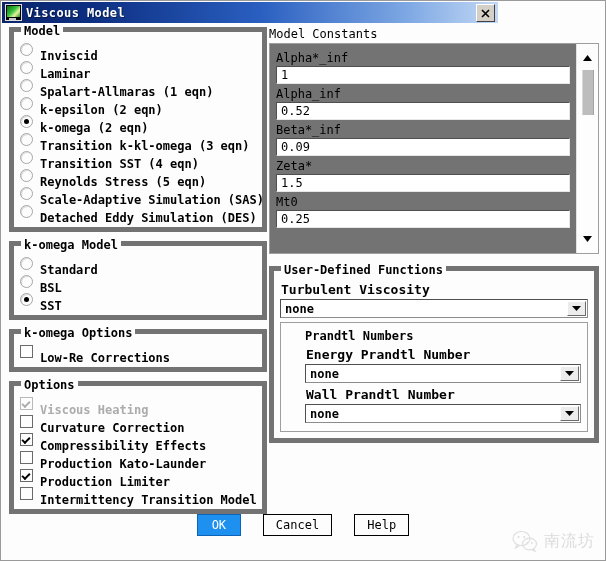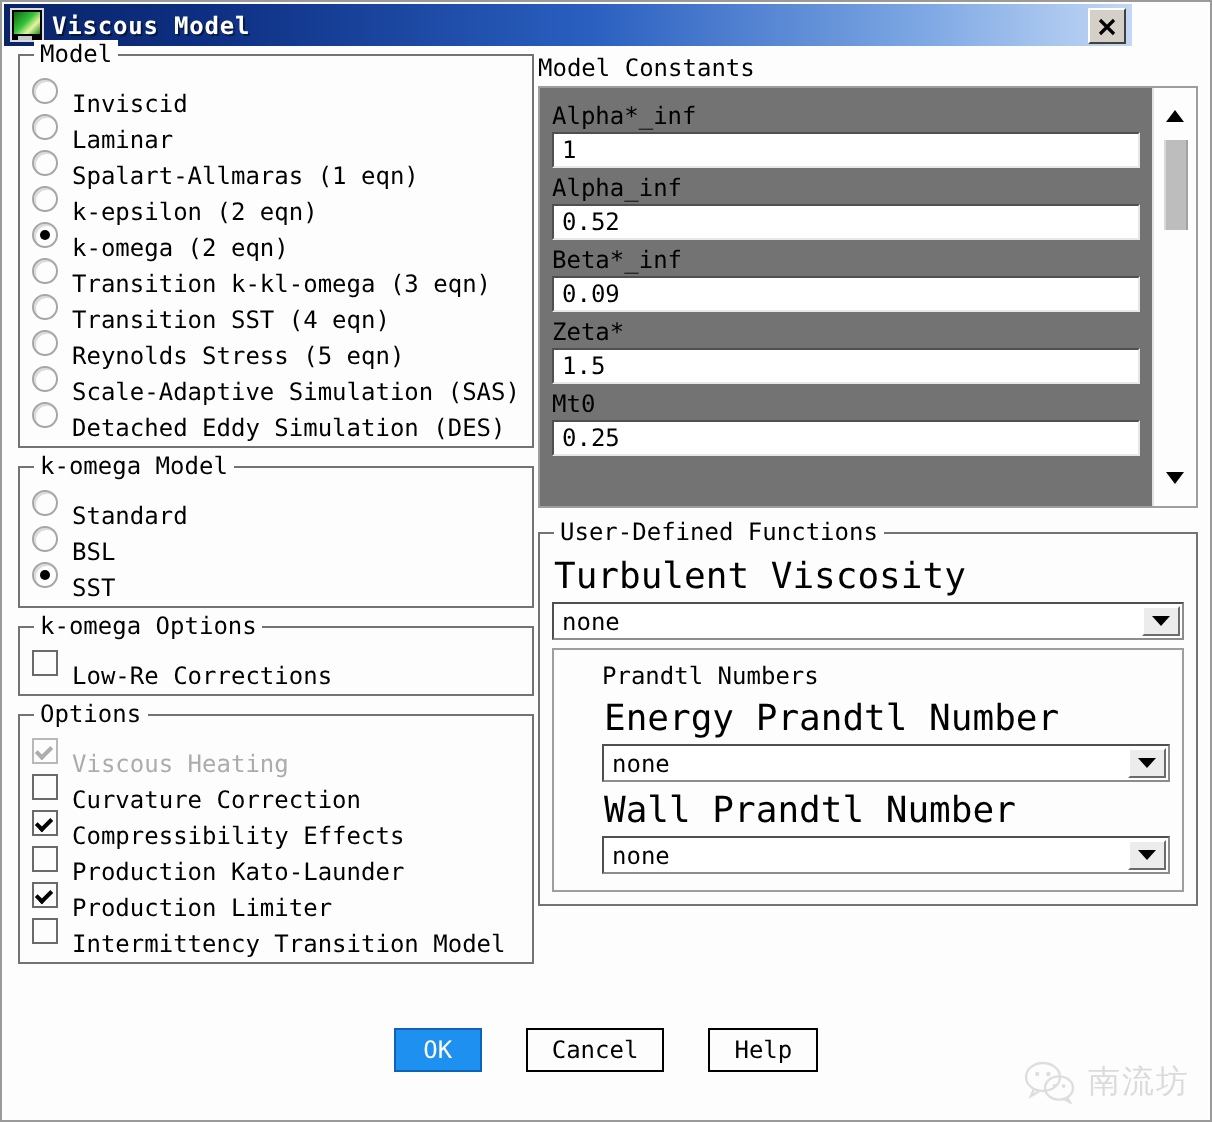"Viscous Model" #titlebar { width: 564px -> 496px }
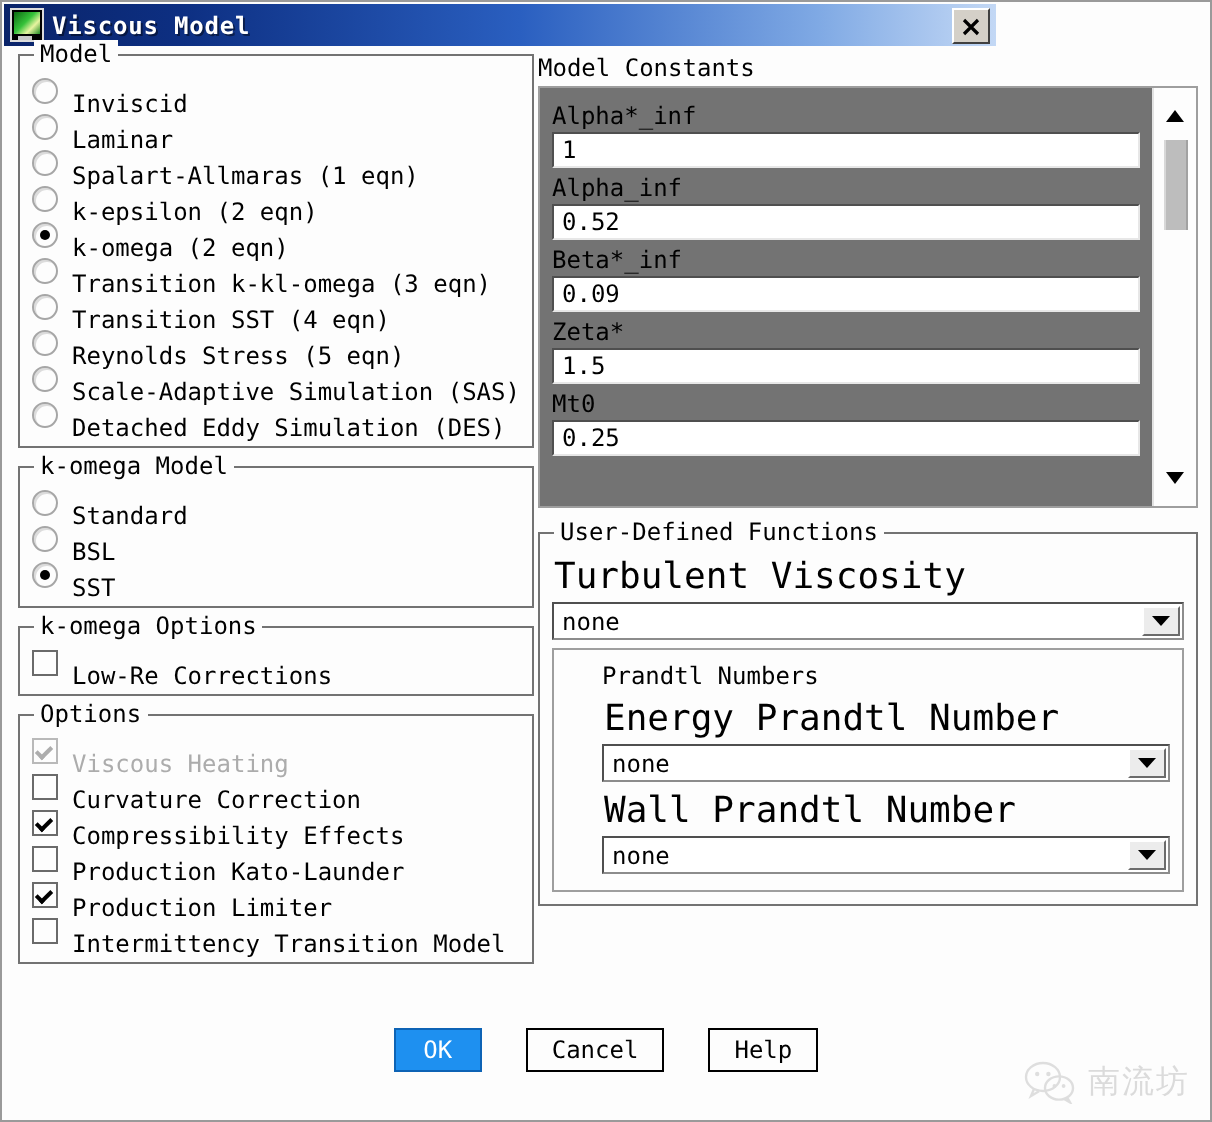"Model" .groupbox { border: 1px solid #737373 -> 5px solid #737373; font-weight: none -> bold }
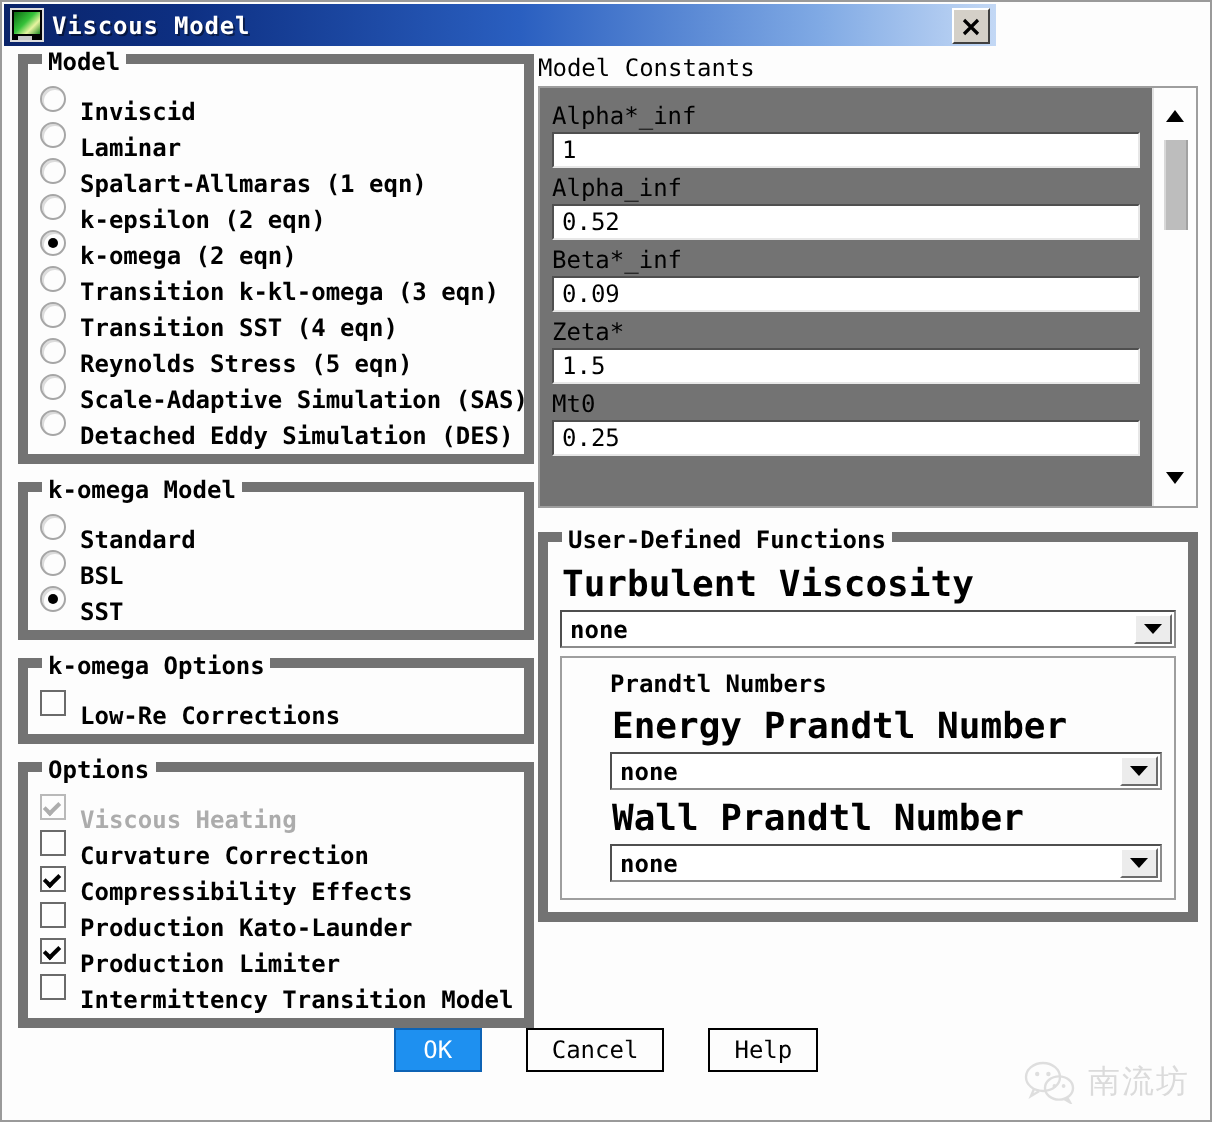"Turbulent Viscosity" .field-label { font-size: 18px -> 13px }
